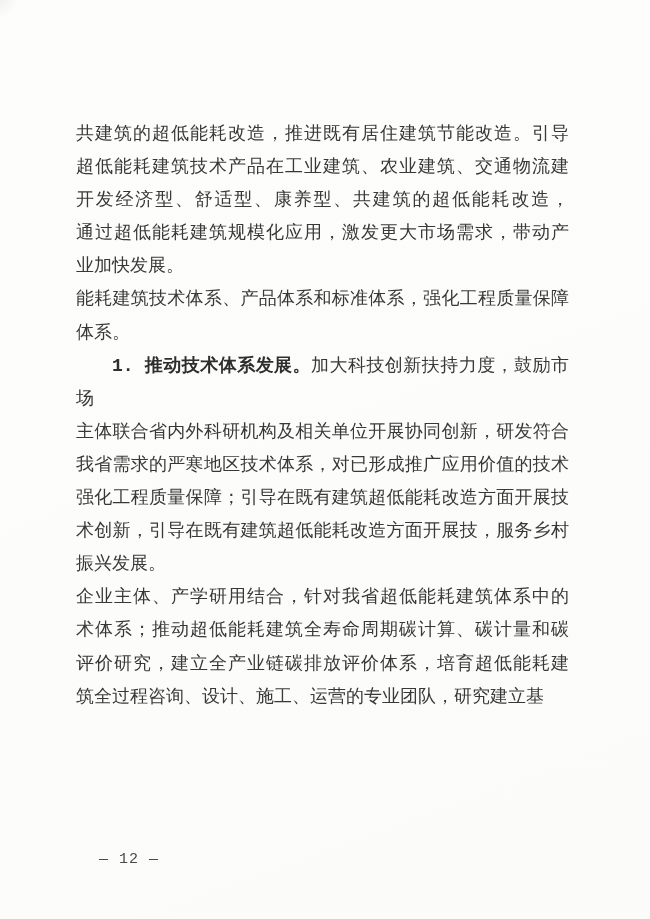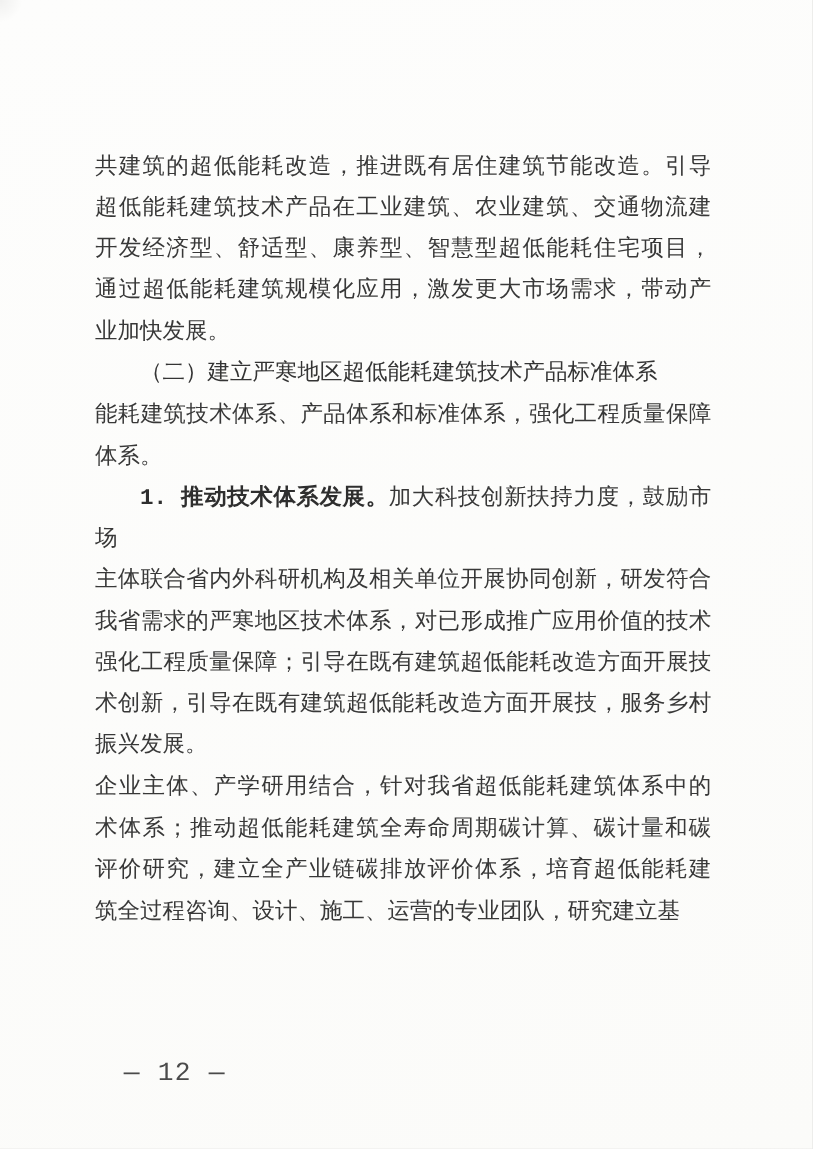"开发经济型、舒适型、康养型、智慧型超低能耗住宅项目，" div.line { text: 智慧型超低能耗住宅项目 -> 共建筑的超低能耗改造 }
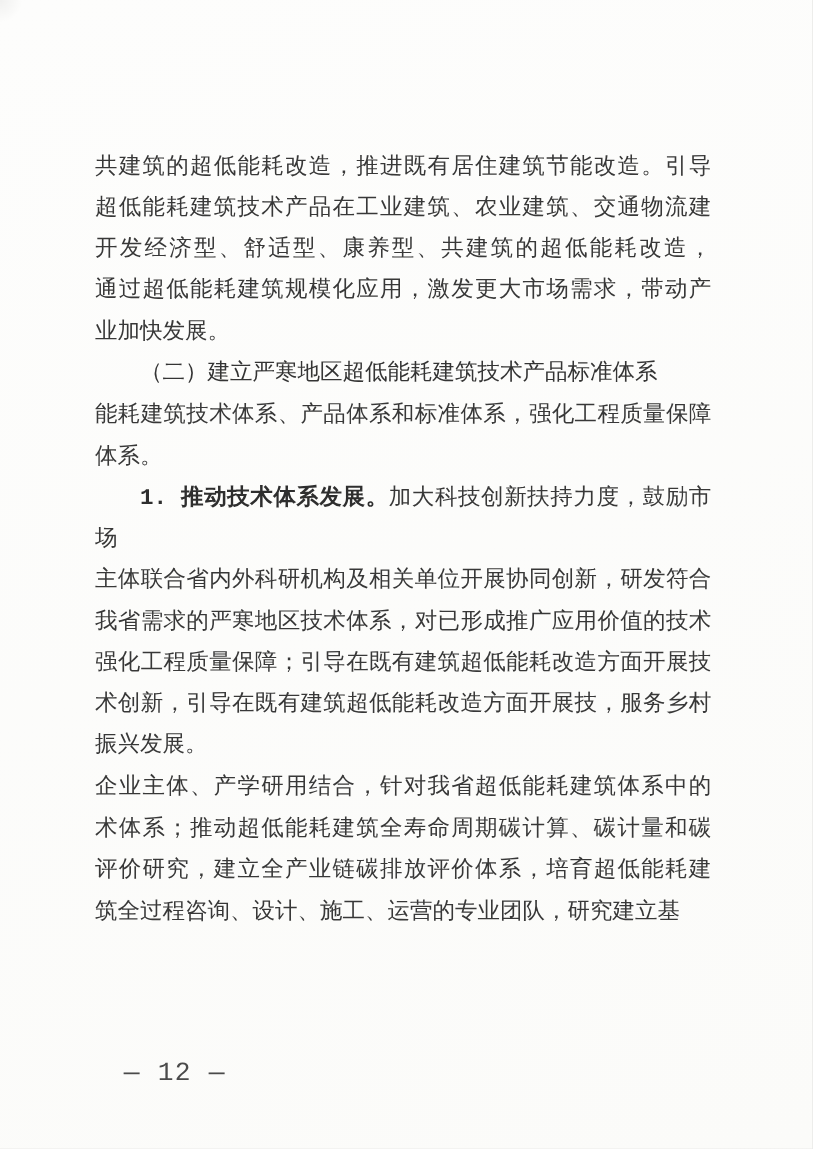"（二）建立严寒地区超低能耗建筑技术产品标准体系" div { html: <div> <div>（二）建立严寒地区超低能耗建筑技术产品标准体系</div> </div> -> none }
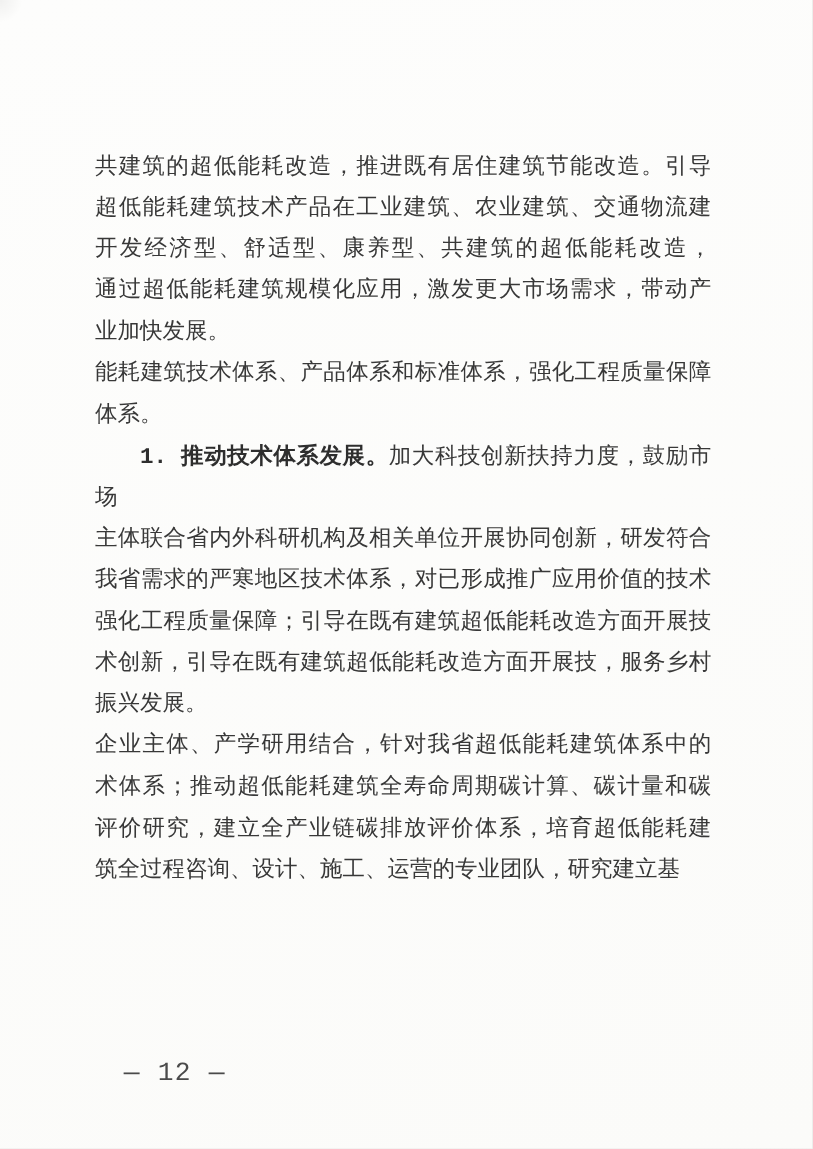"— 12 —" .footer { font-size: 21px -> 15px }
